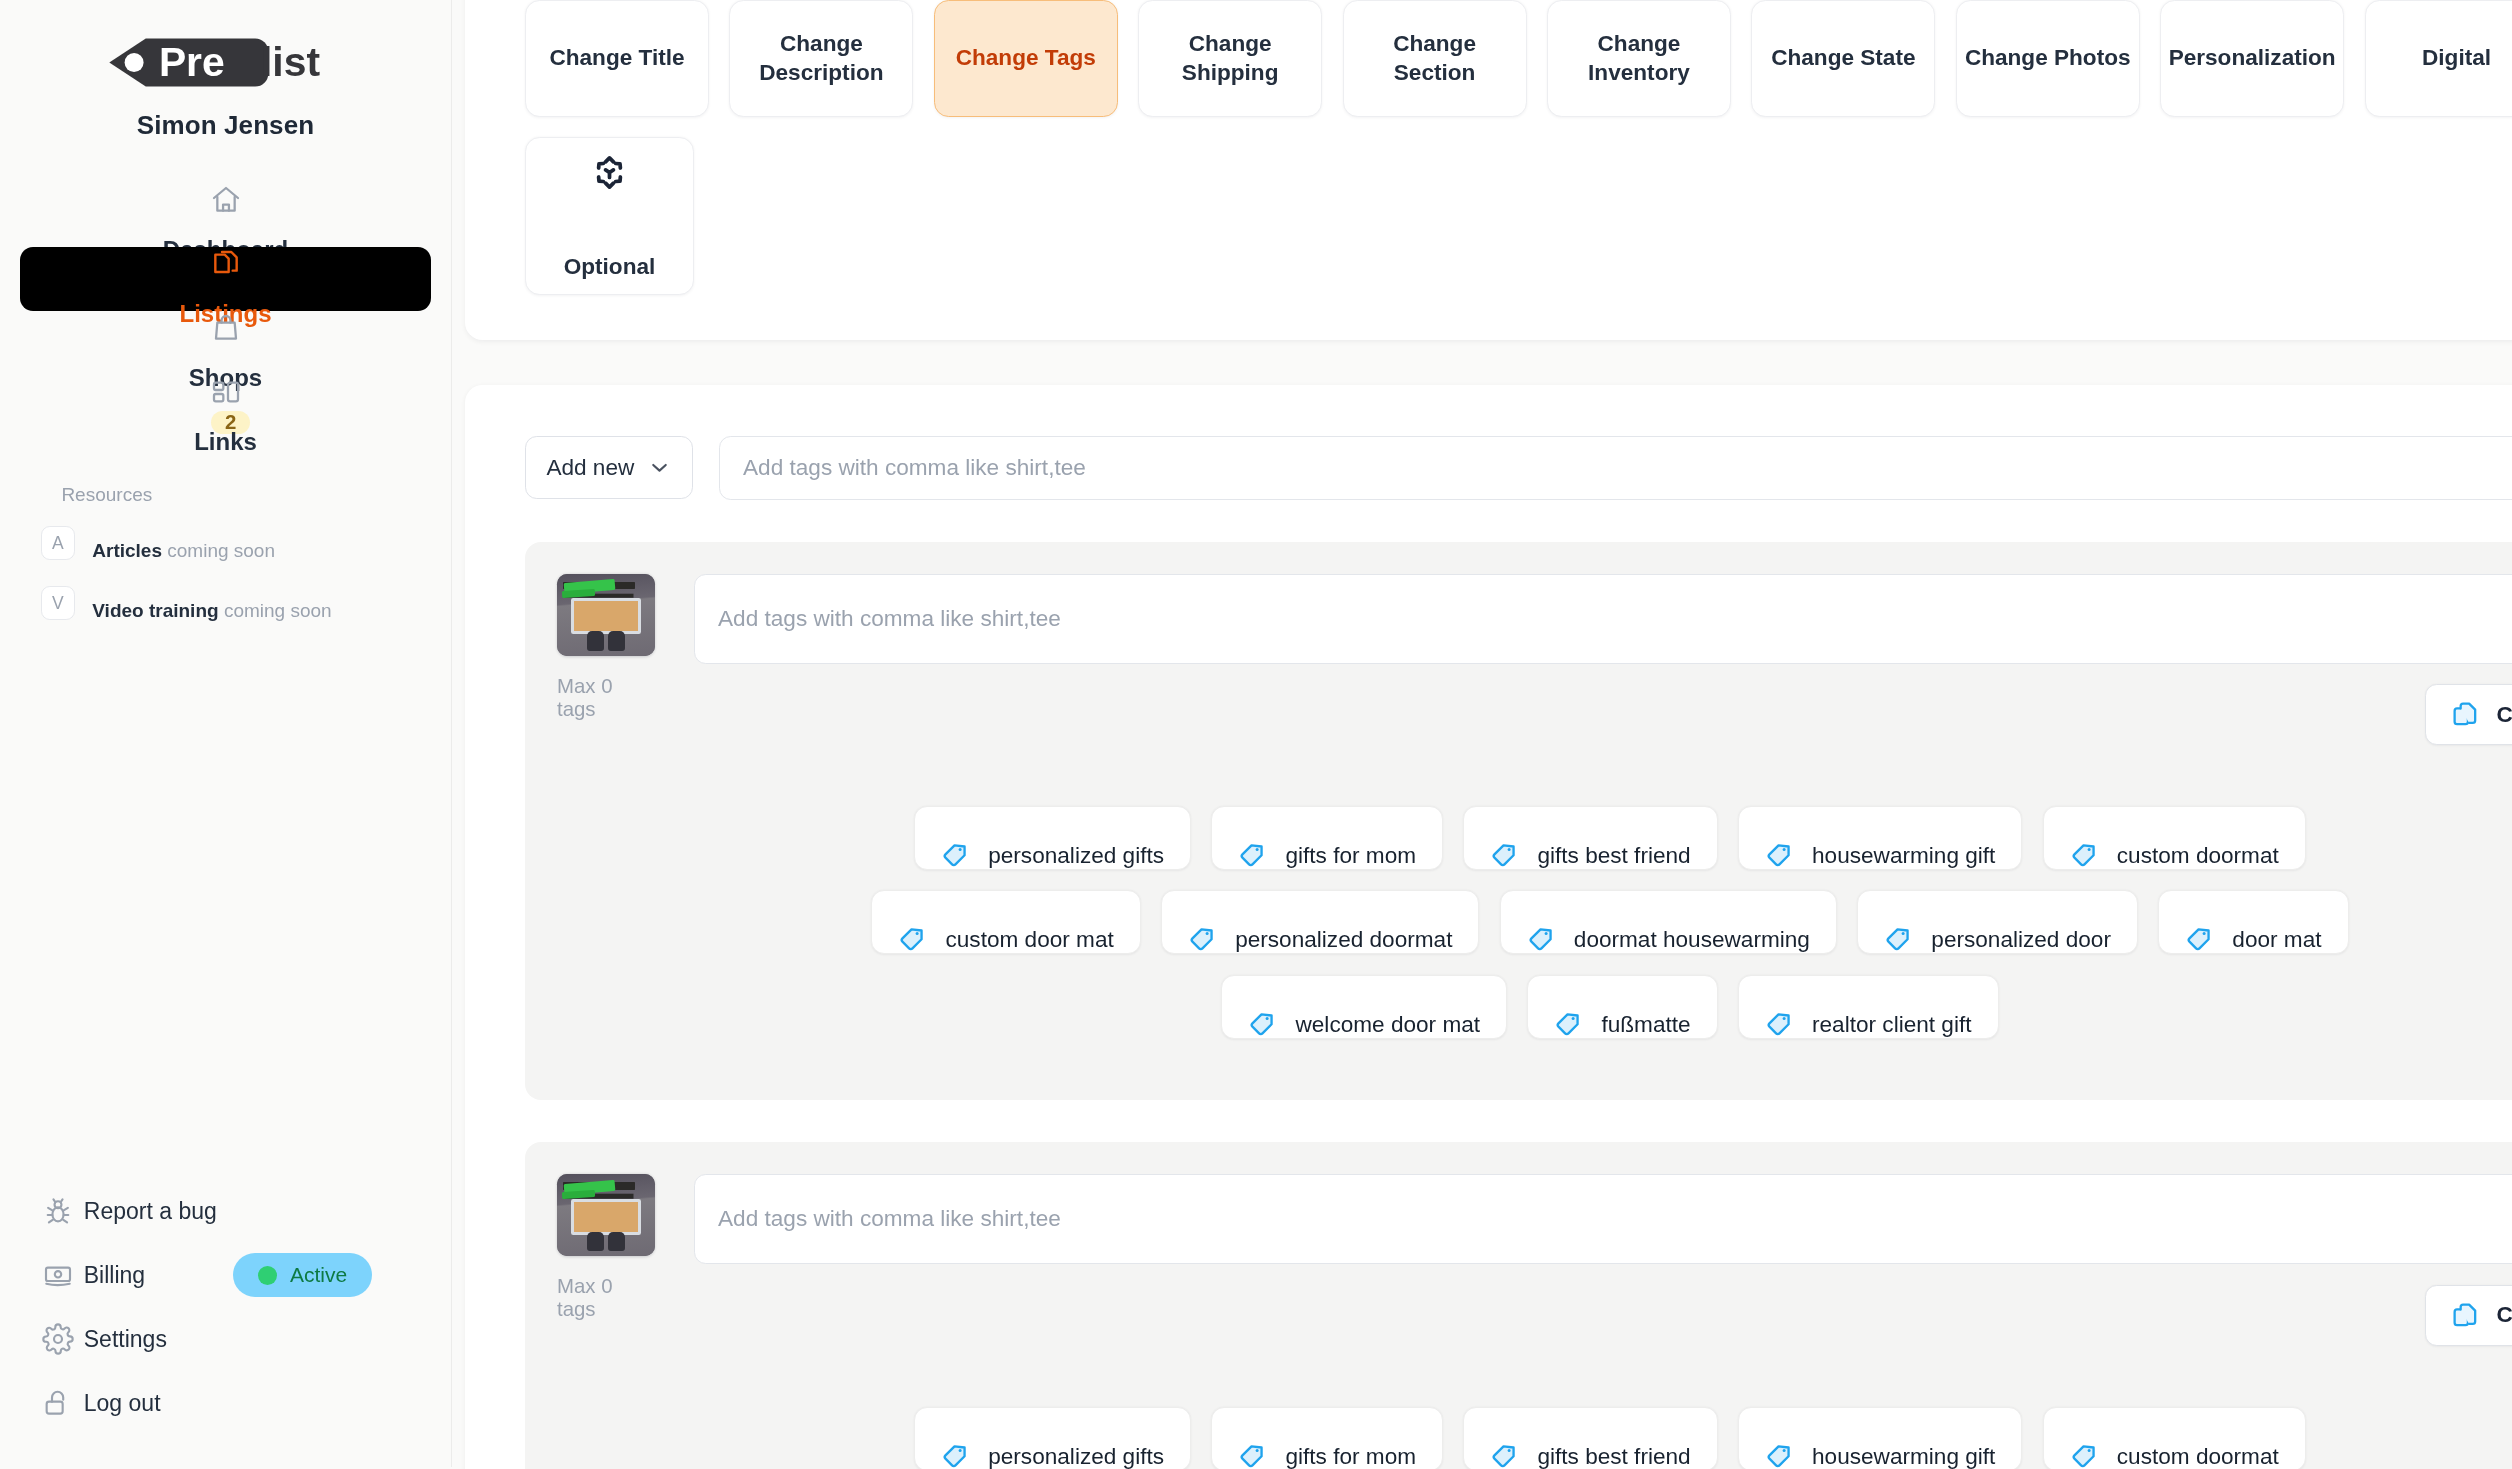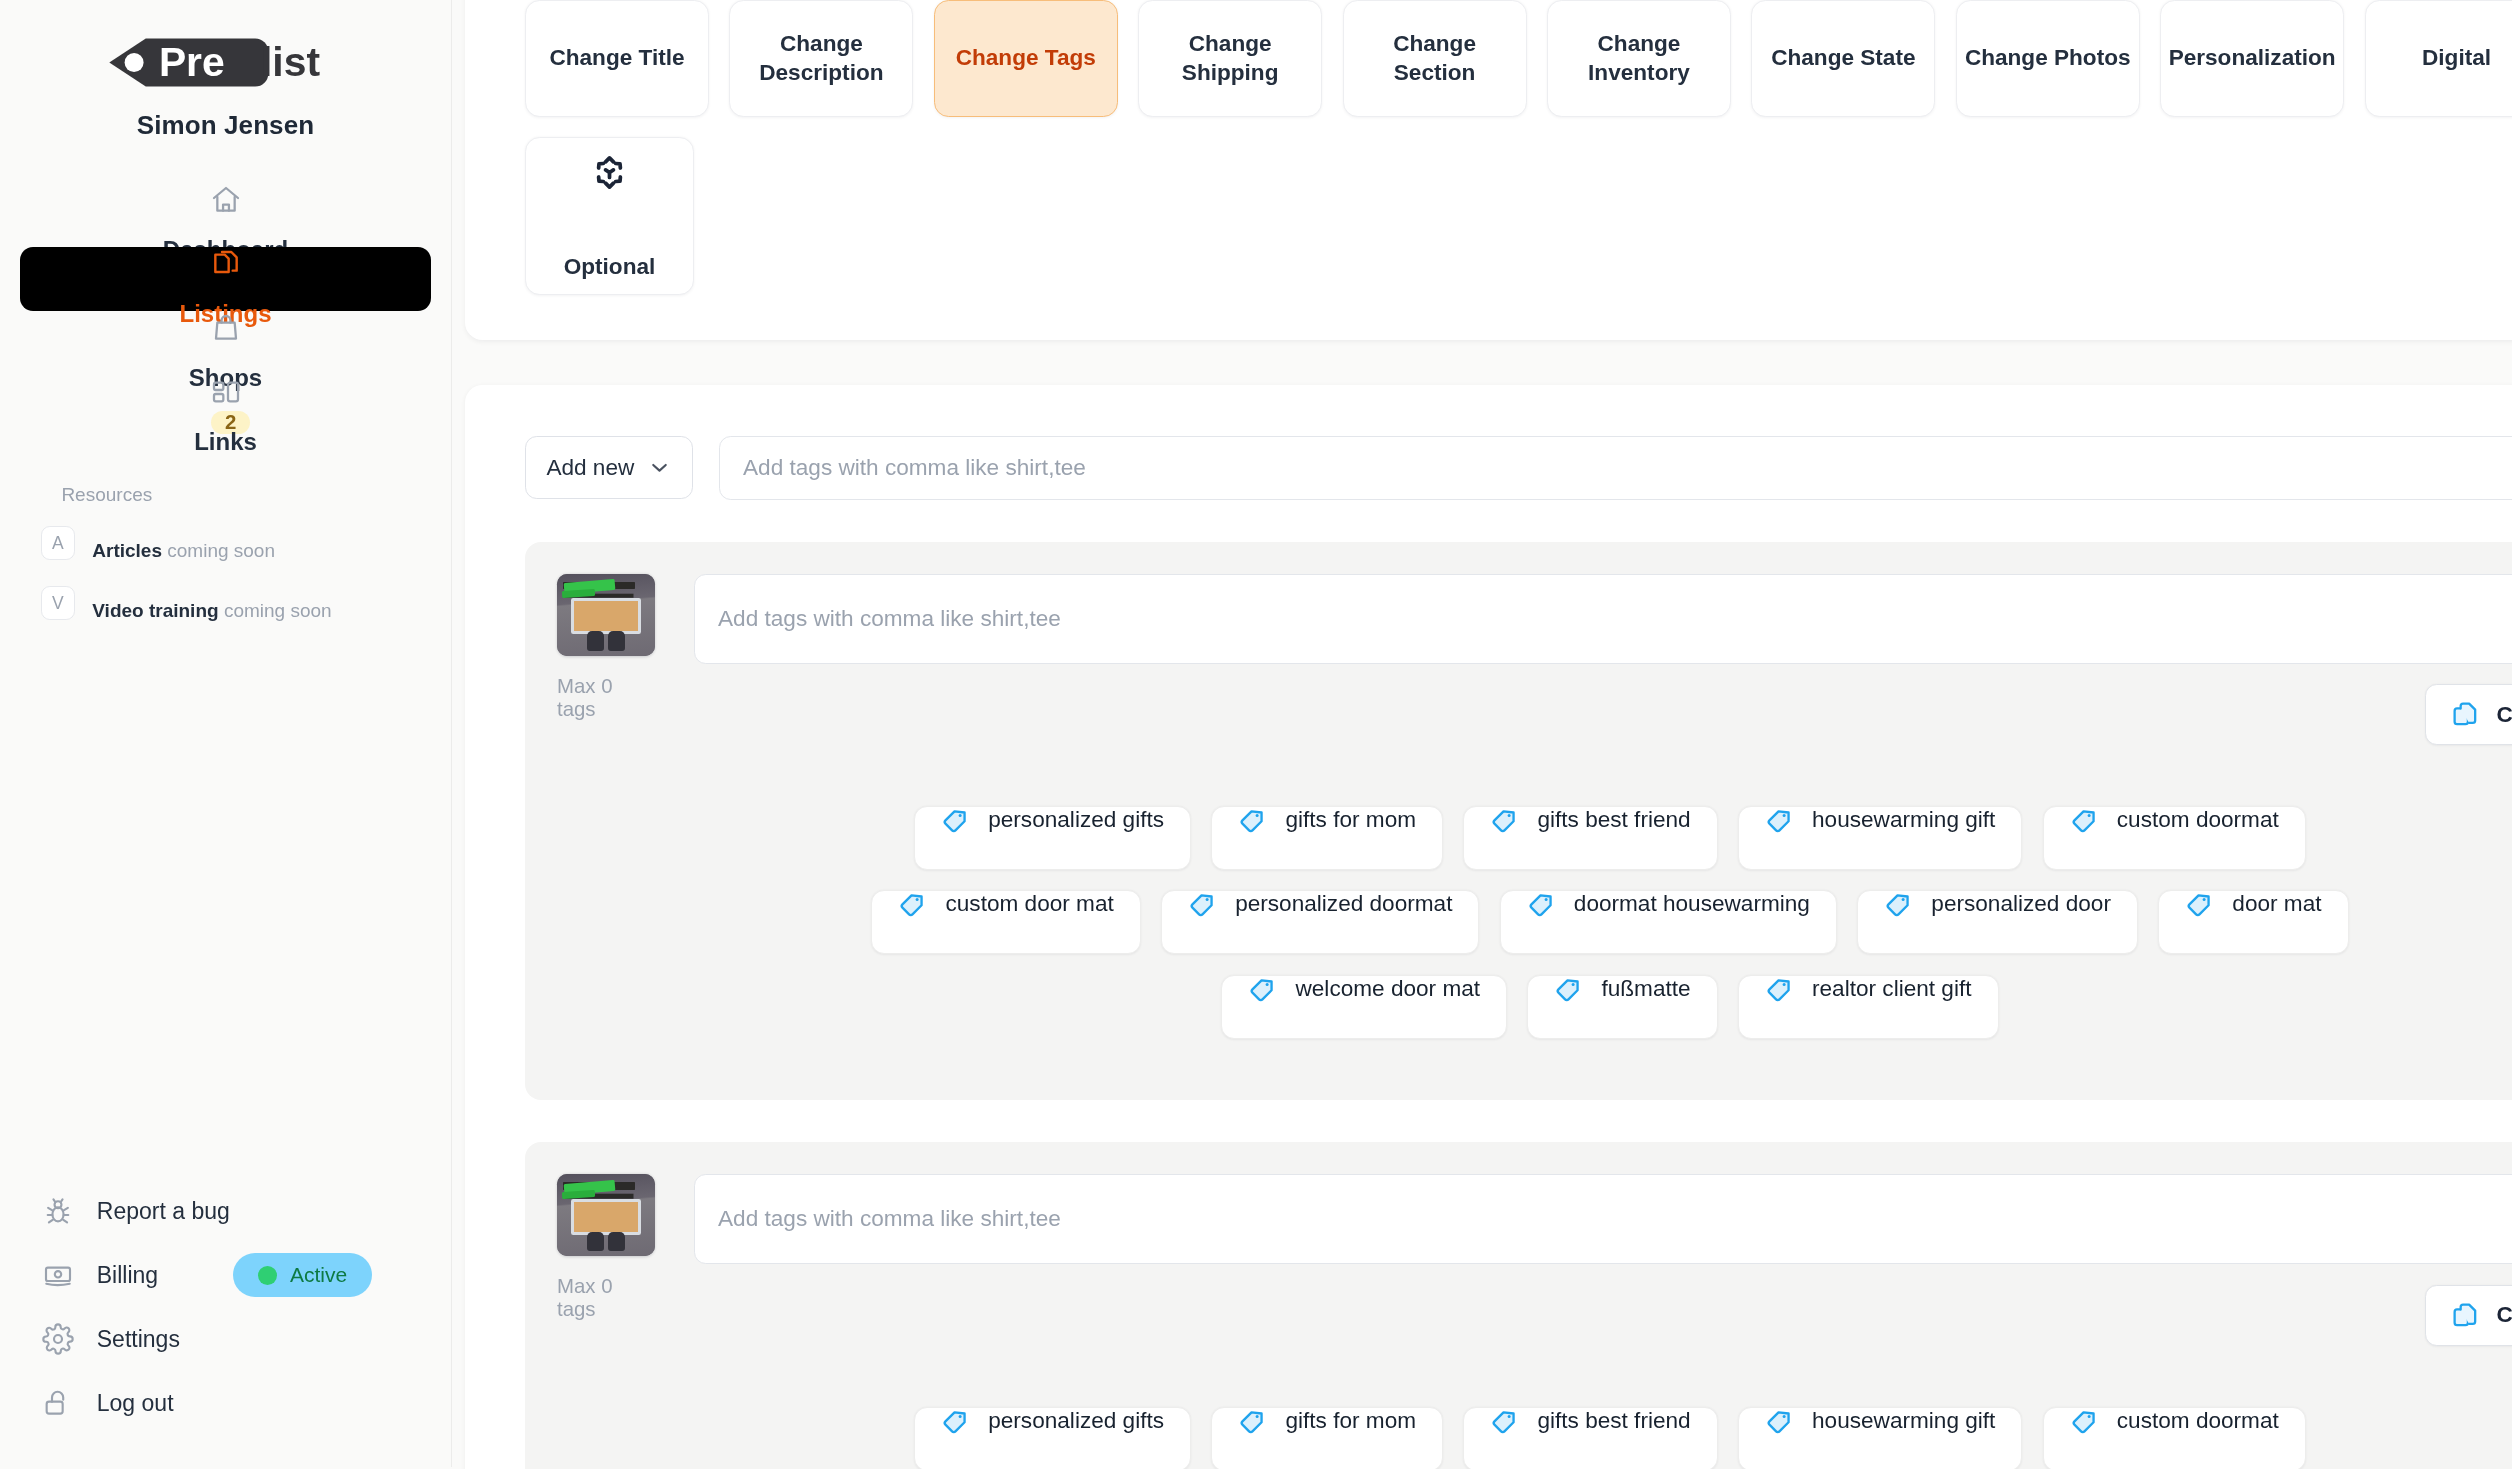"personalized gifts" .chip { align-items: flex-start -> flex-end }
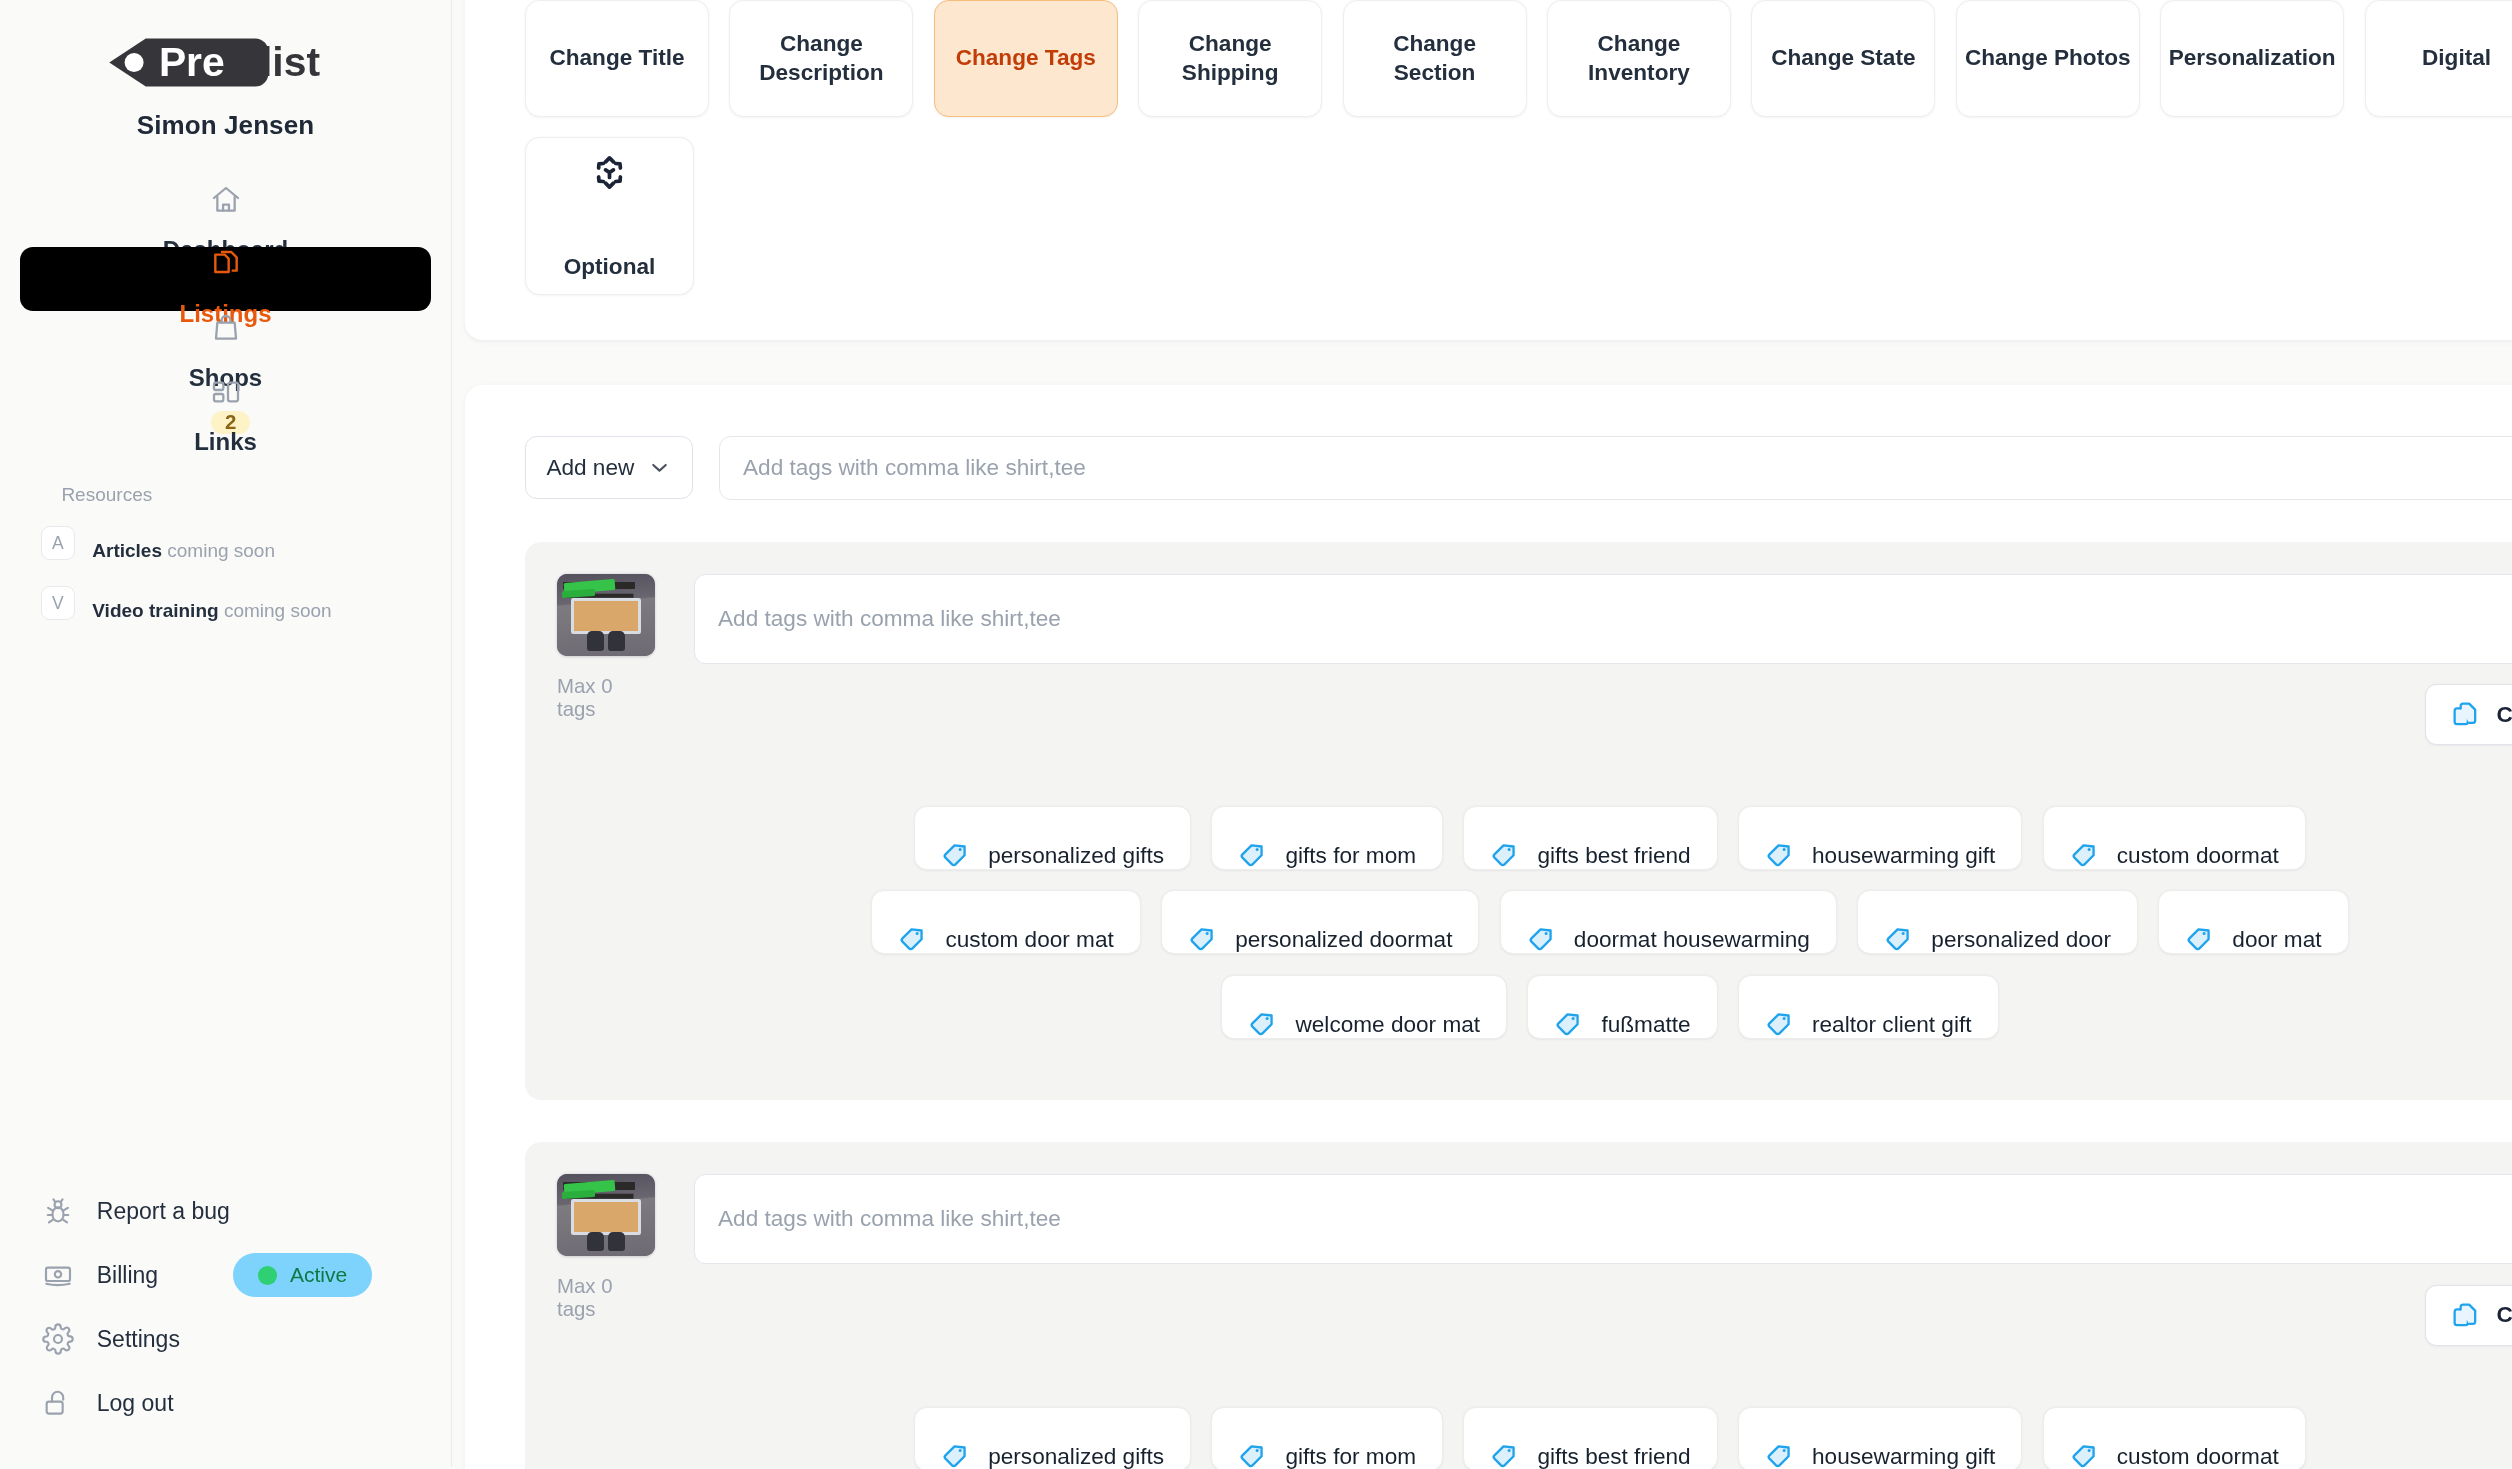"Report a bug" .bot-item { gap: 22px -> 9px }
